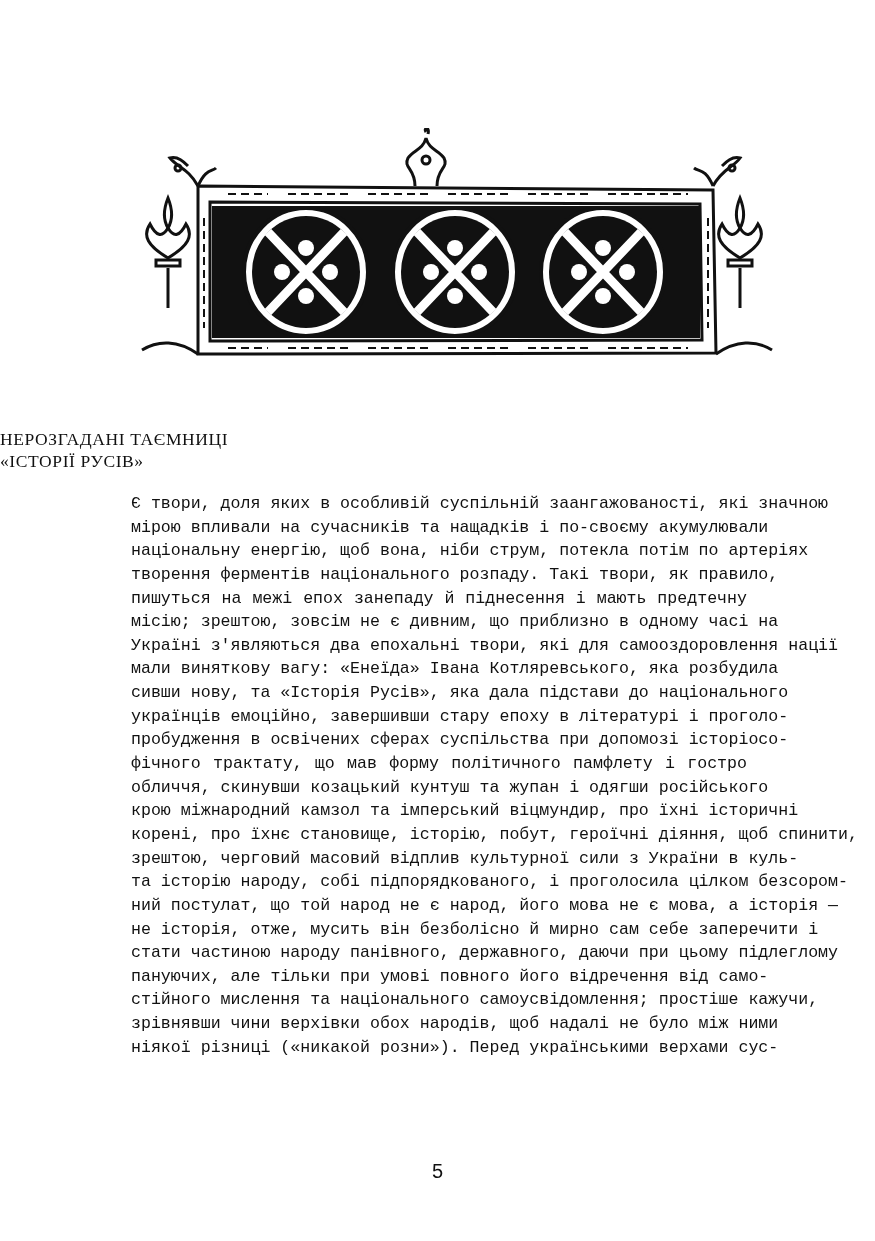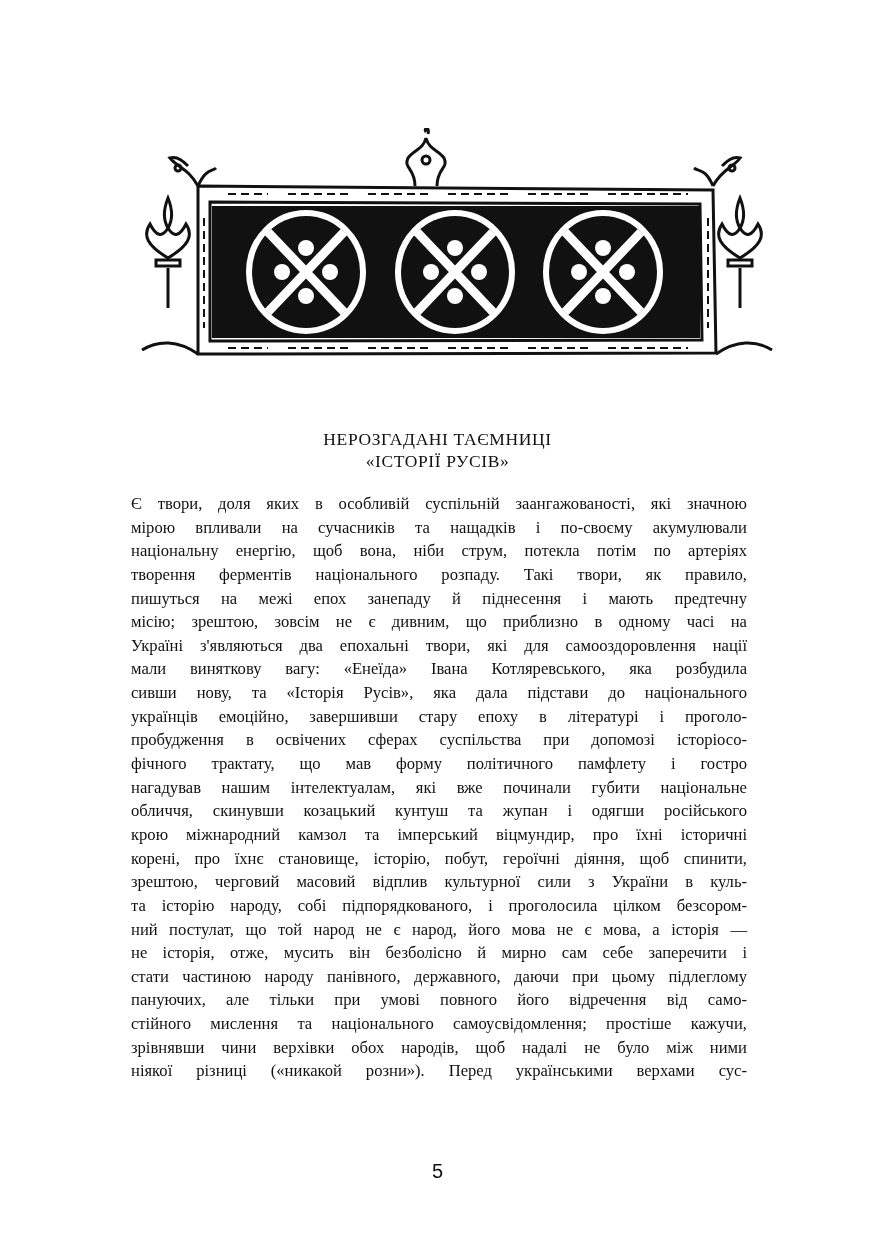"НЕРОЗГАДАНІ ТАЄМНИЦІ" .title { text-align: center -> none }
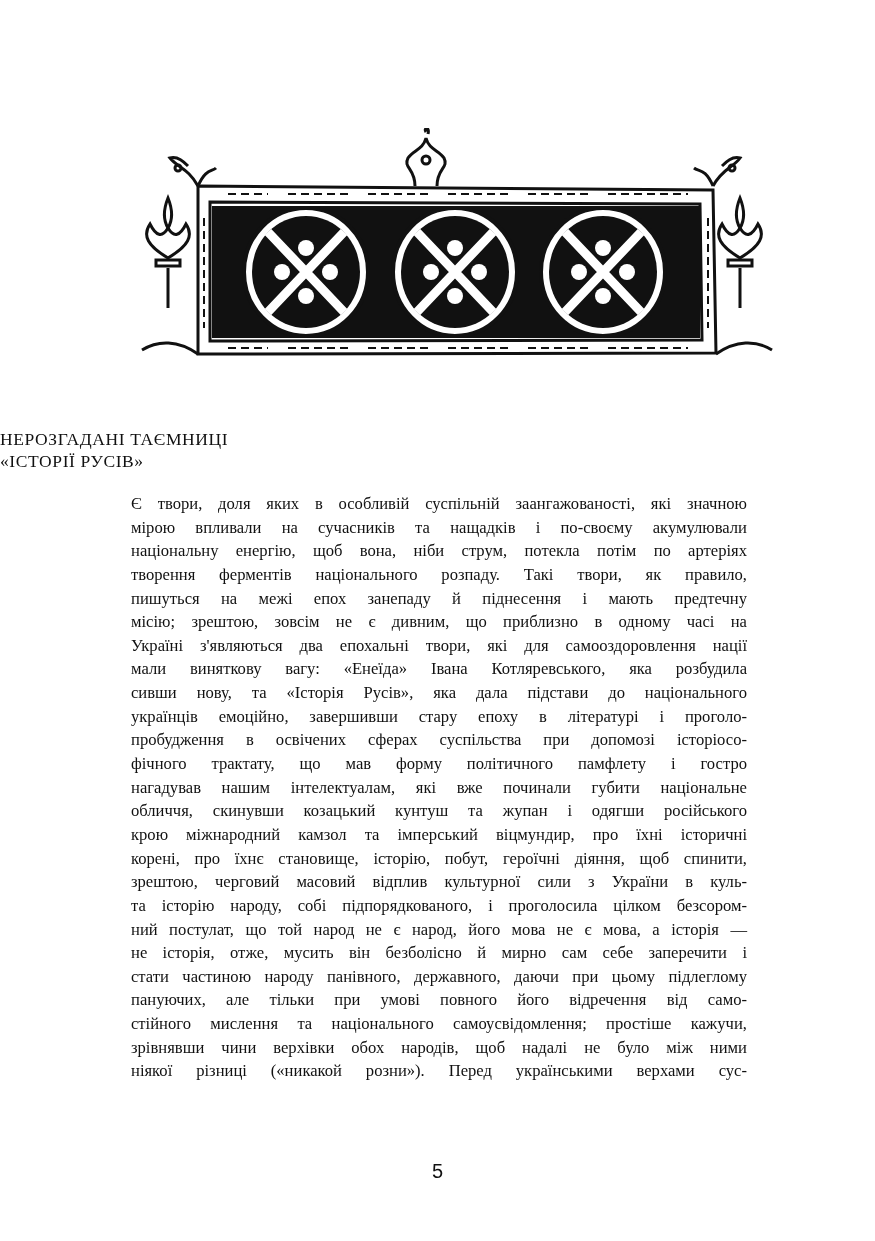"Є твори, доля яких в" .body-text { font-family: Liberation Serif, serif -> Liberation Mono, monospace }
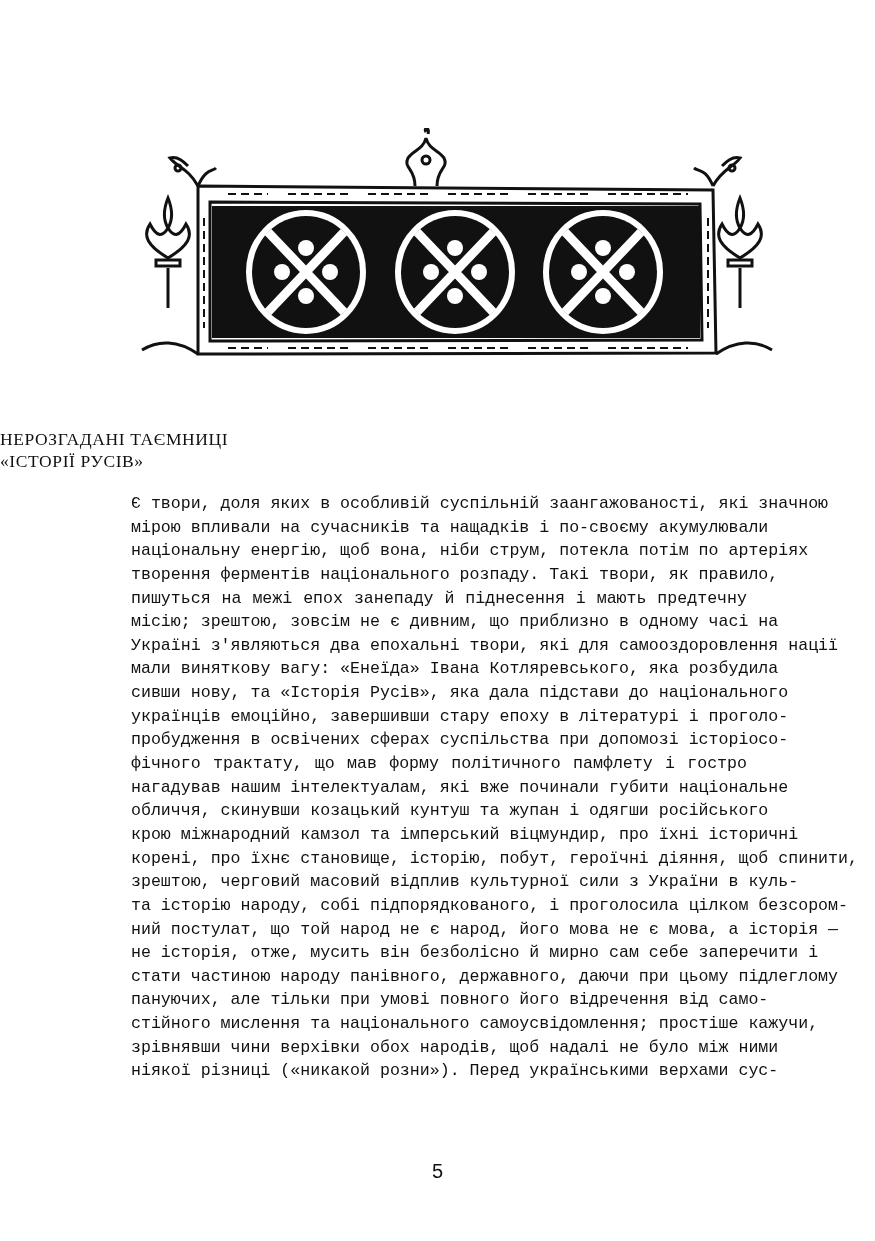"нагадував нашим інтелектуалам, які вже" span.line { html: <span>нагадував нашим інтелектуалам, які вже починали губити національне</span> -> none }
